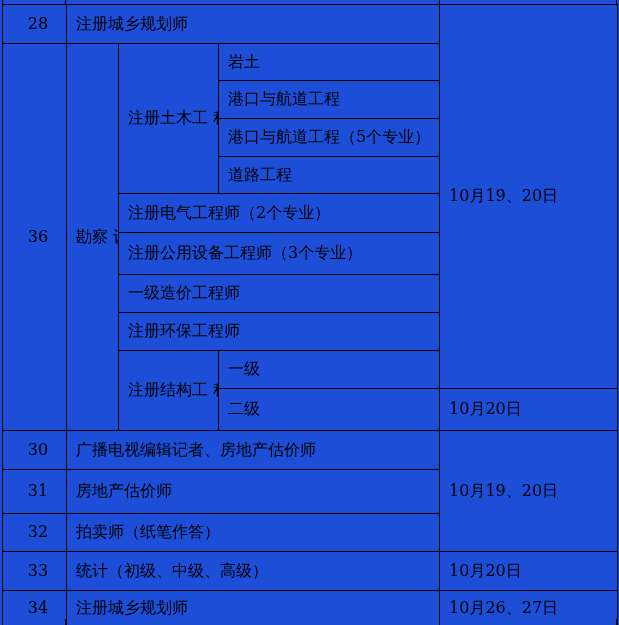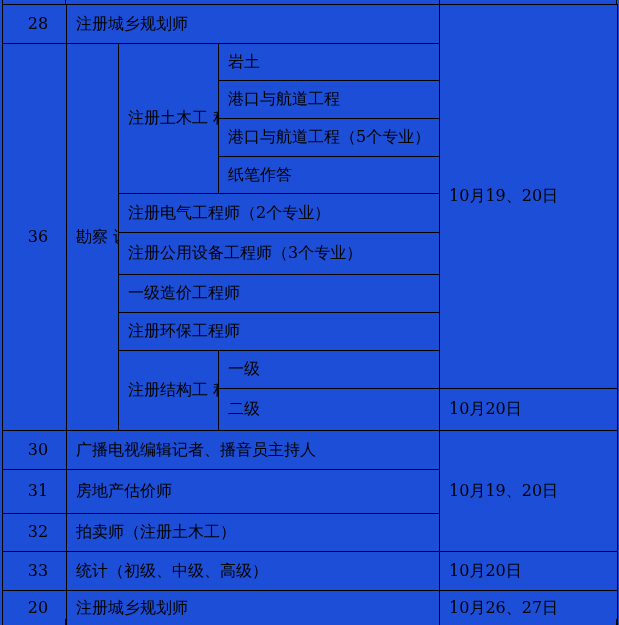"纸笔作答" td { text: 纸笔作答 -> 道路工程 }
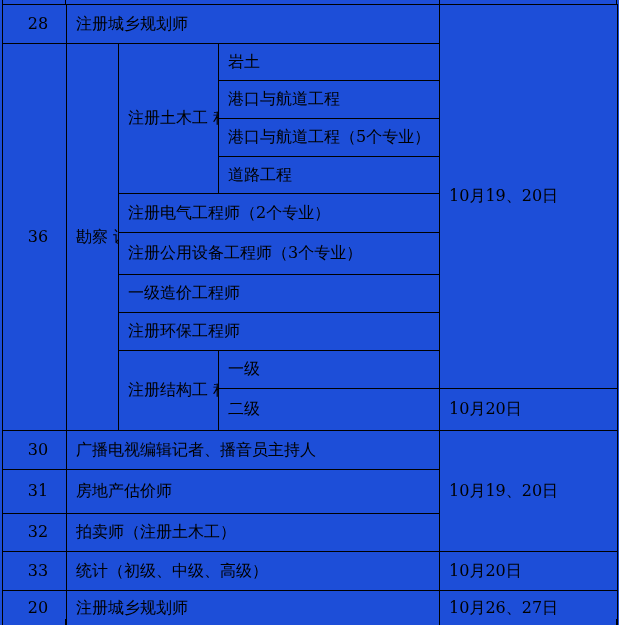"广播电视编辑记者、播音员主持人" td { text: 播音员主持人 -> 房地产估价师 }
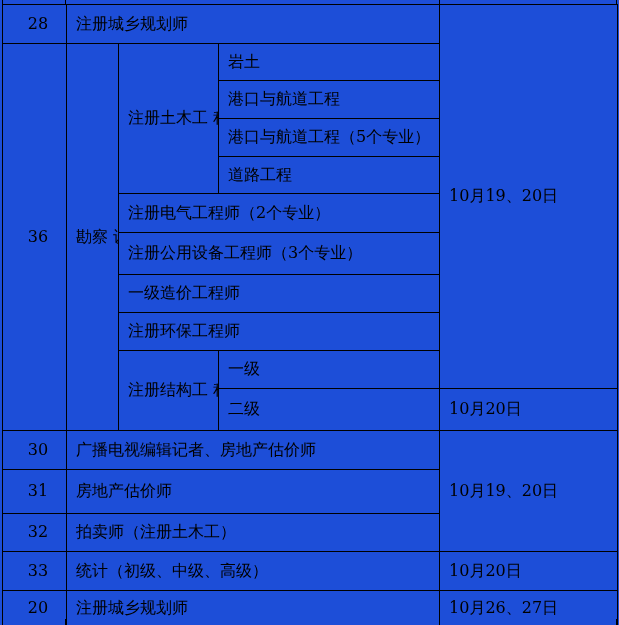"拍卖师（注册土木工）" td { text: 注册土木工 -> 纸笔作答 }
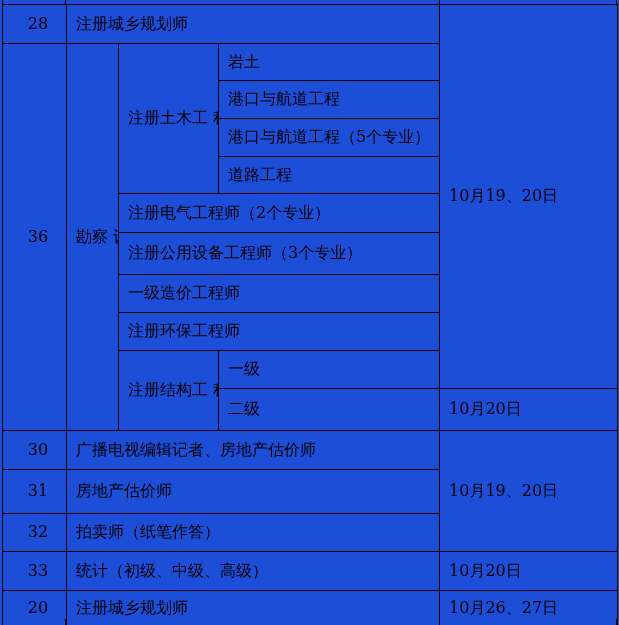"20" td.num { text: 20 -> 34 }
